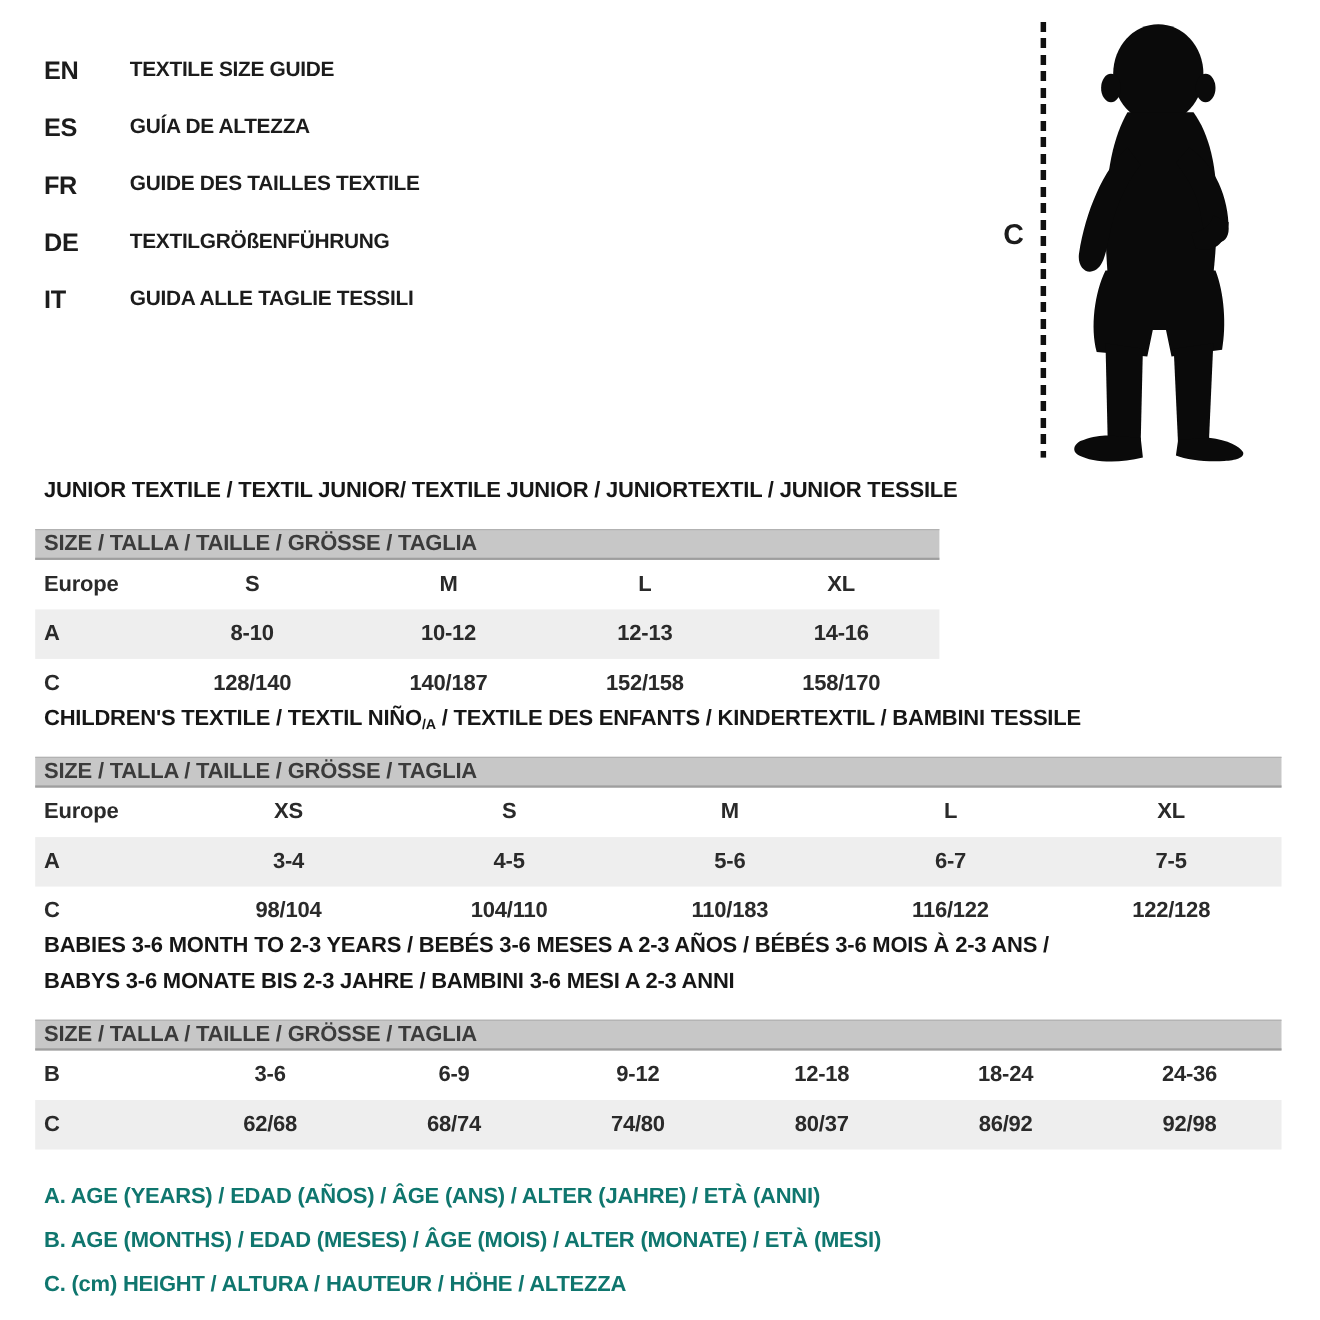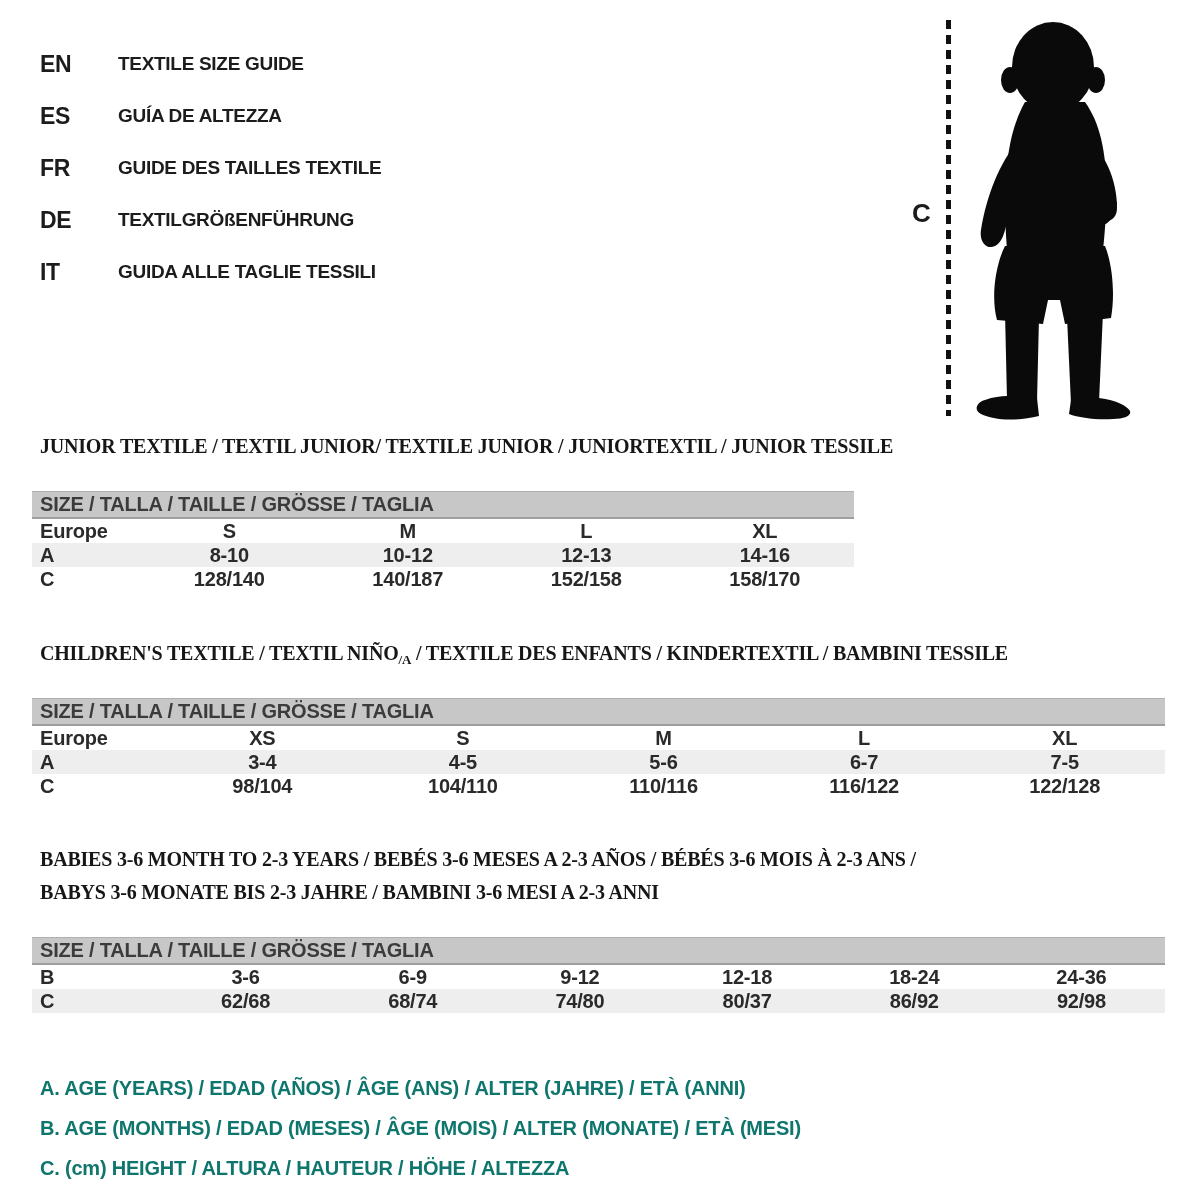"JUNIOR TEXTILE / TEXTIL JUNIOR/" .section-title { font-family: Liberation Serif, serif -> none }
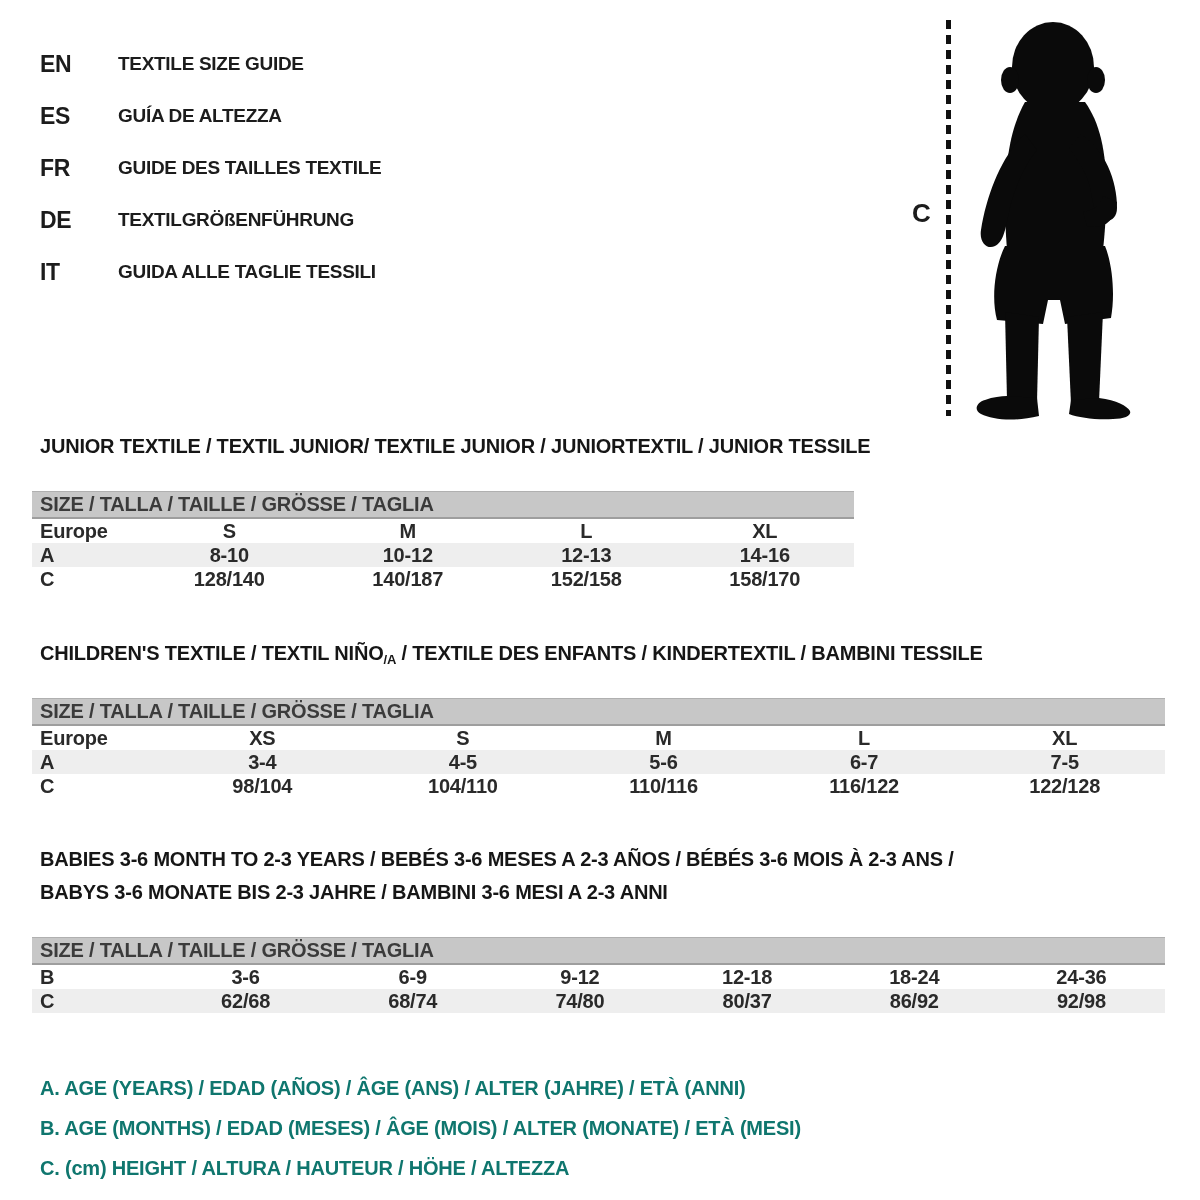"SIZE / TALLA / TAILLE" .tbl { margin-top: 10px -> none }
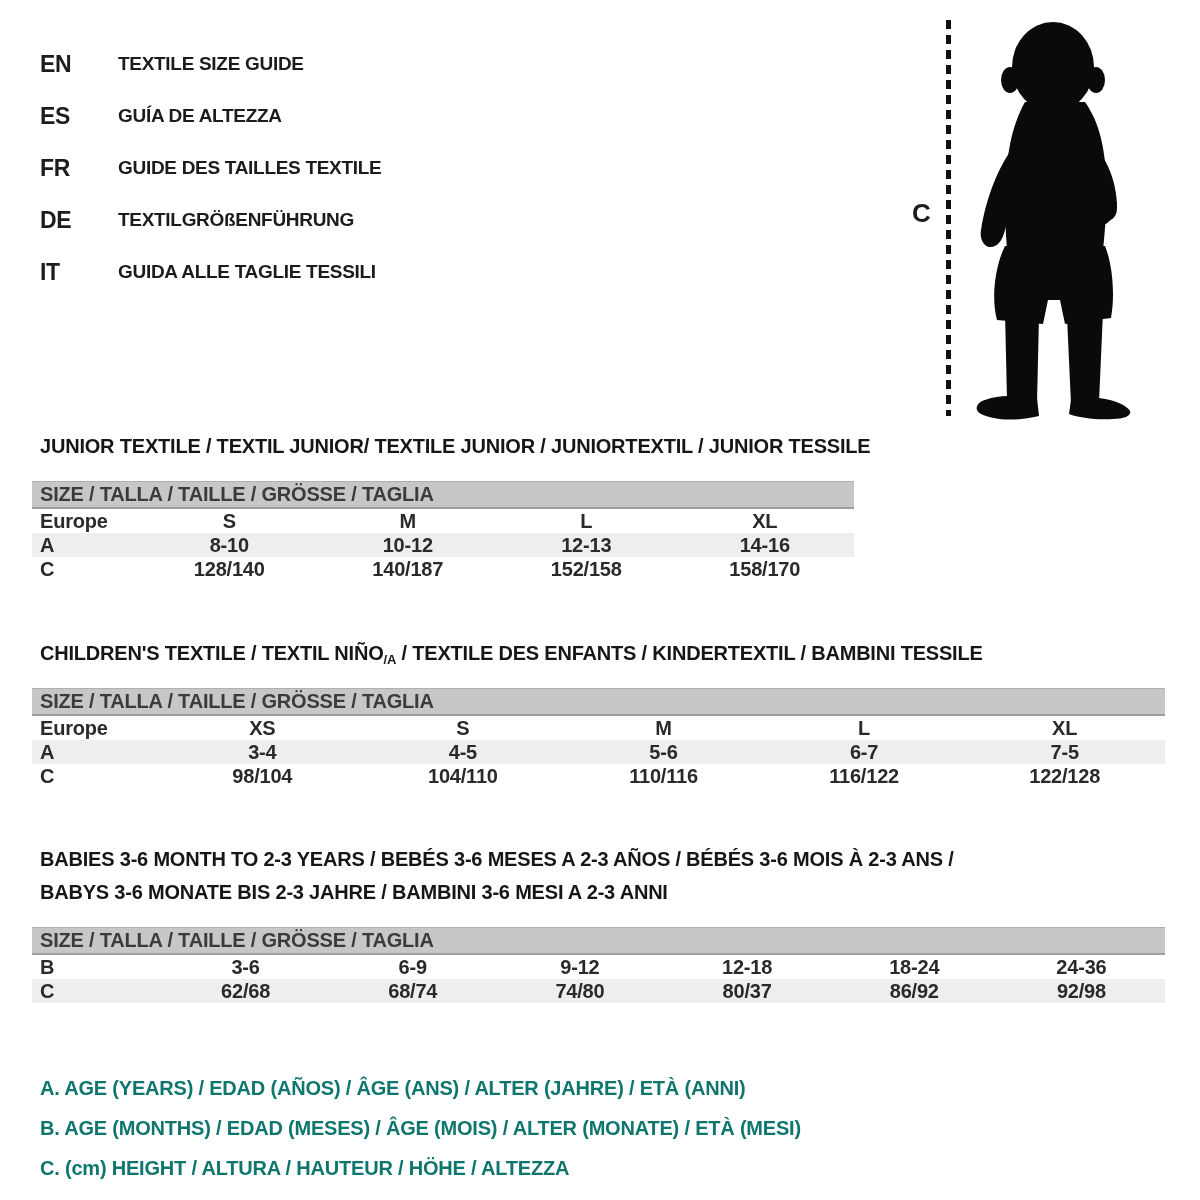"Europe" .trow { height: 24px -> 45px }
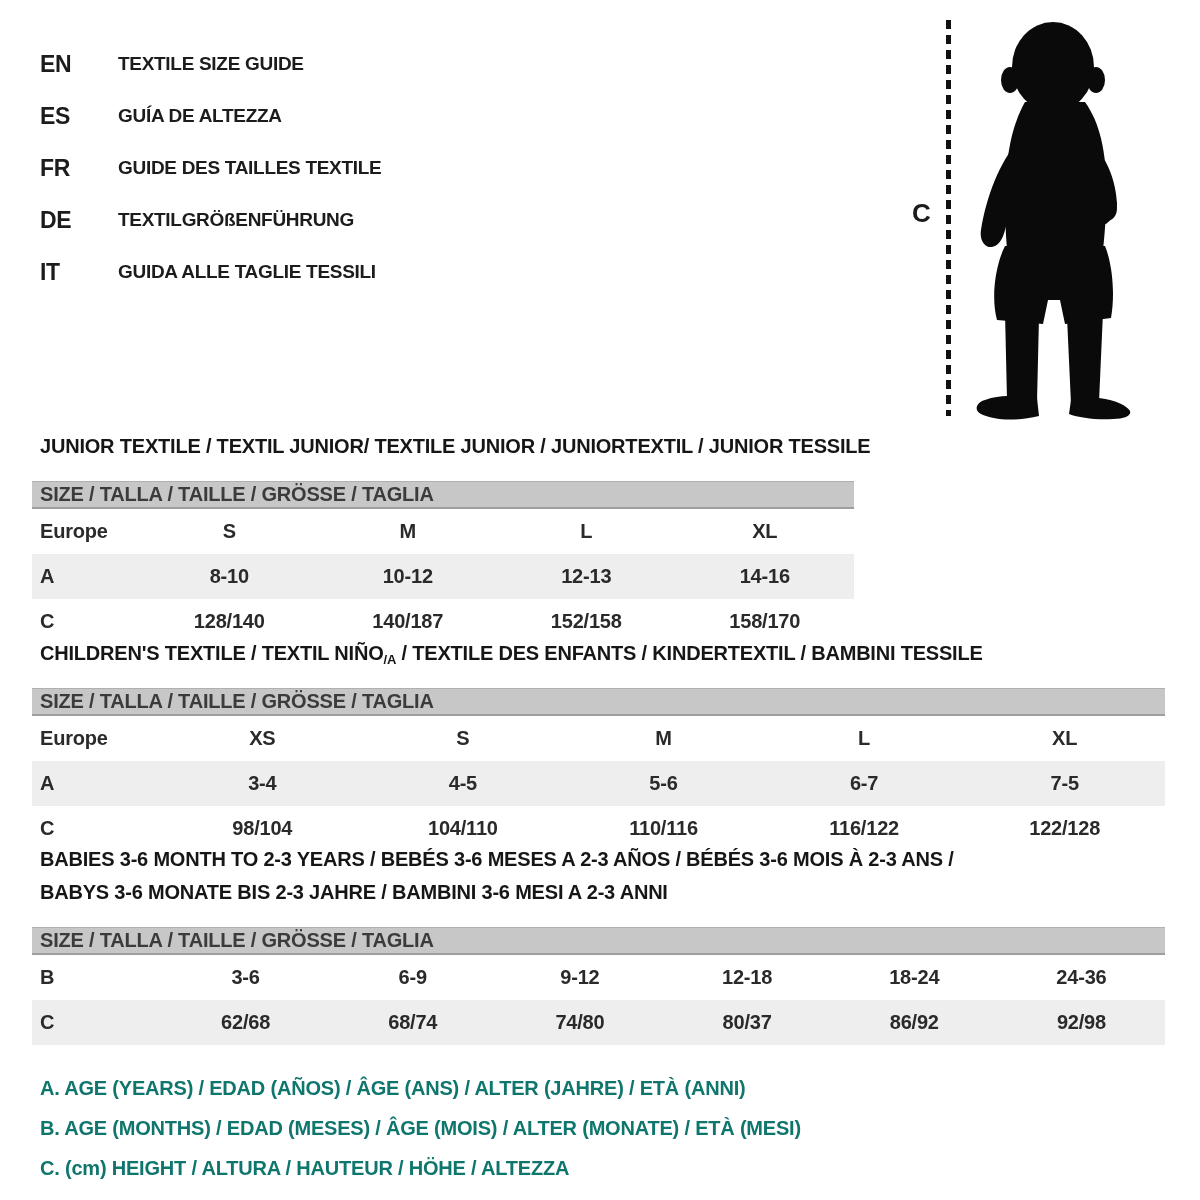"110/116" span.cell { text: 110/116 -> 110/183 }
